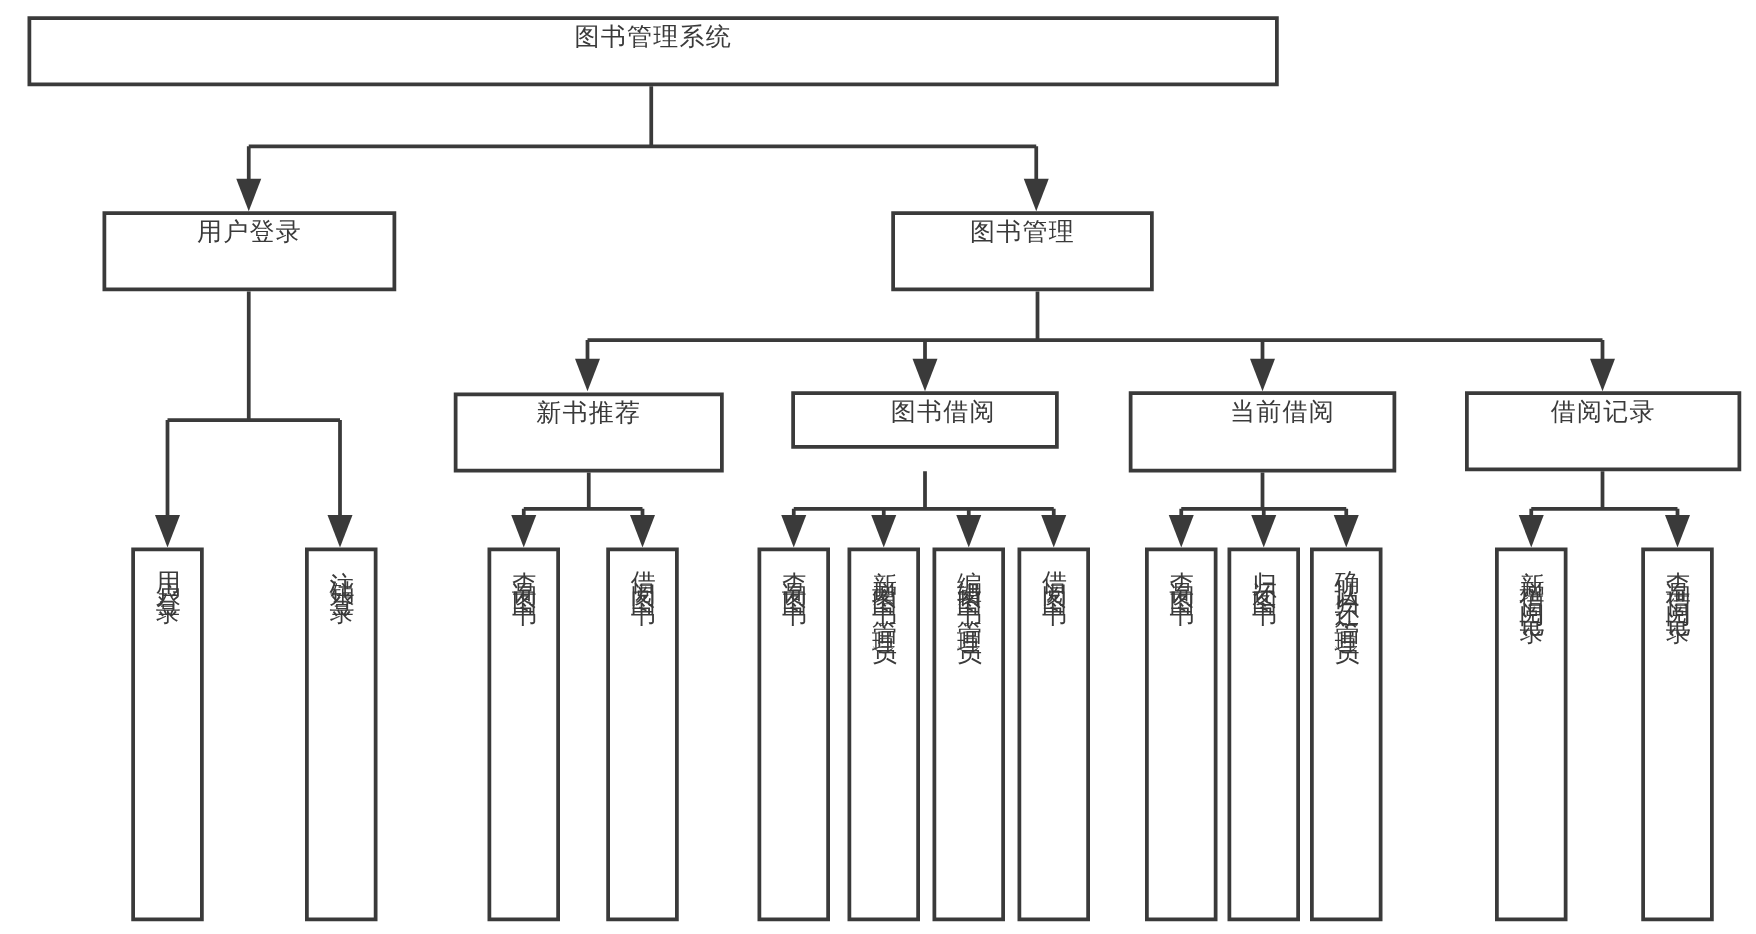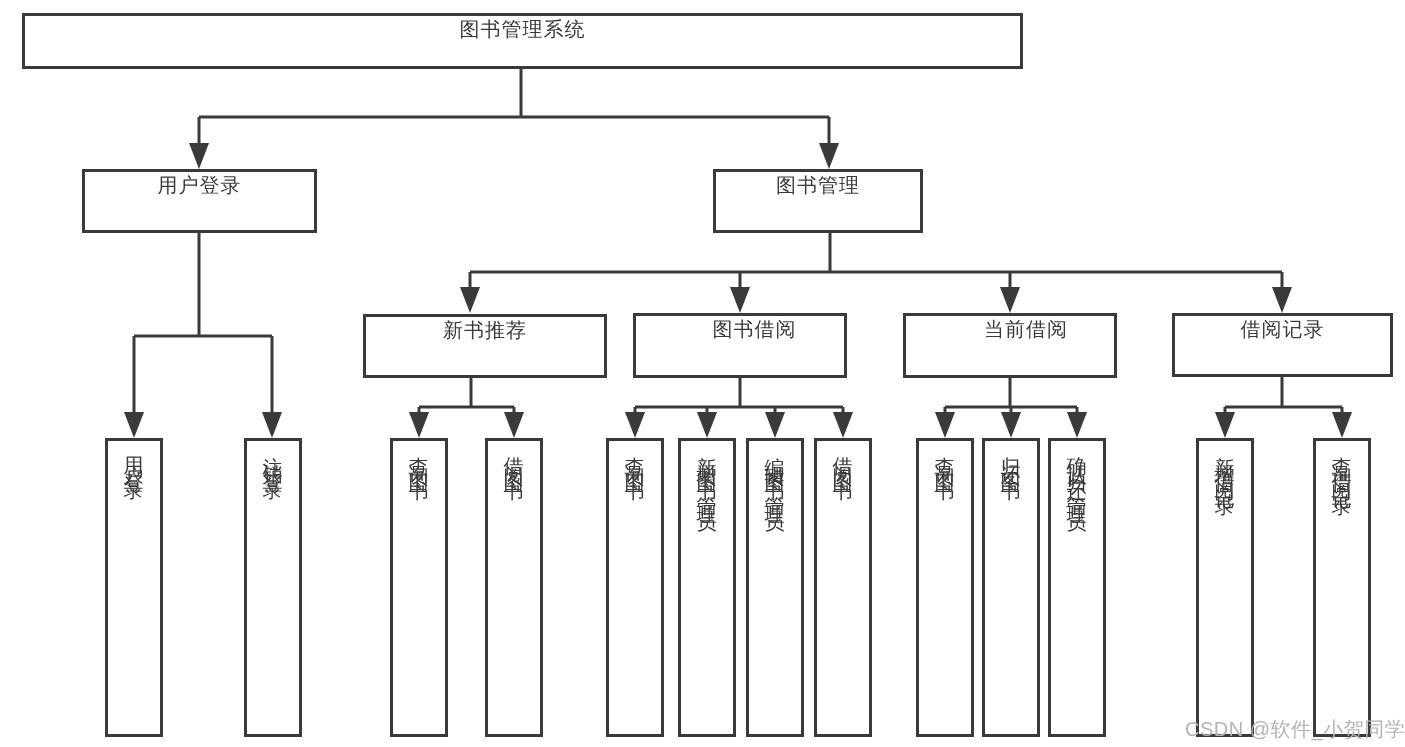"新书推荐" .n-newrec { width: 244px -> 216px }
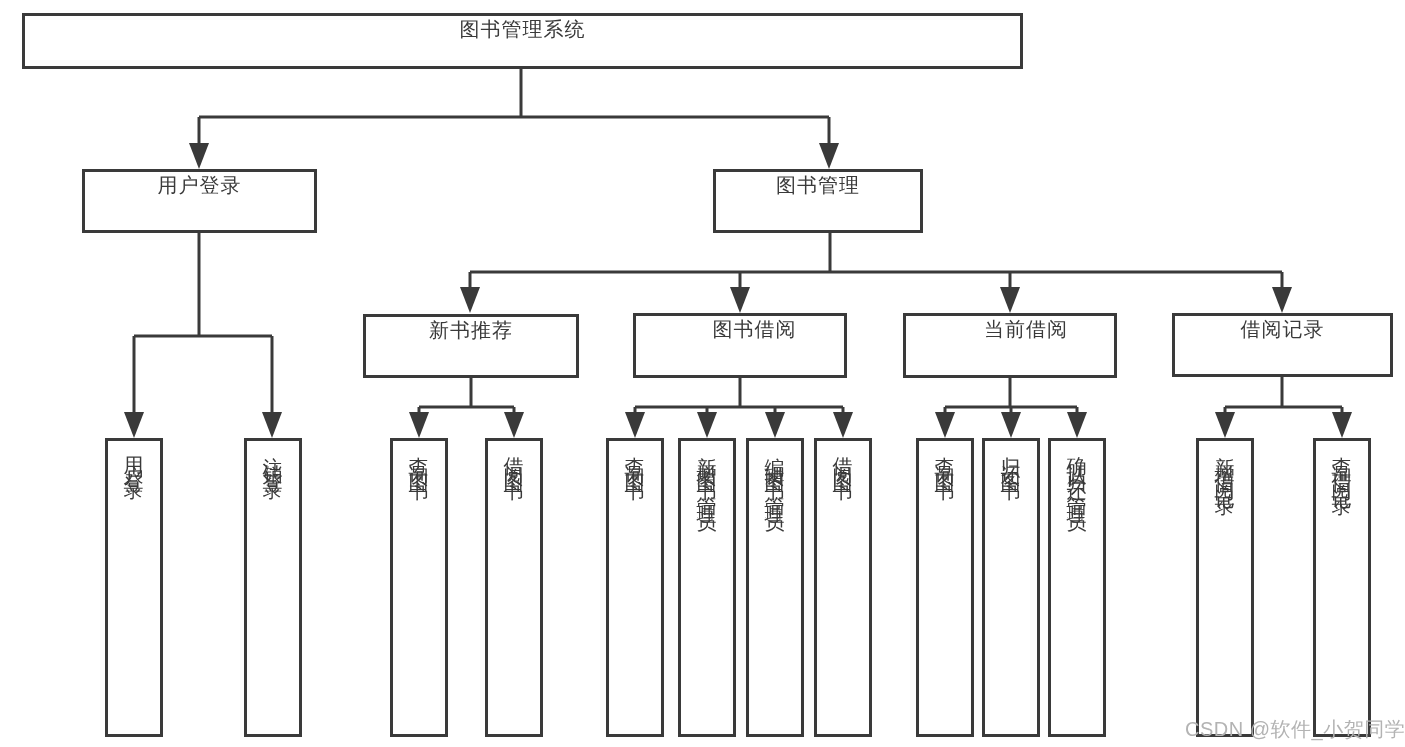"图书借阅" .n-borrow { height: 65px -> 46px }
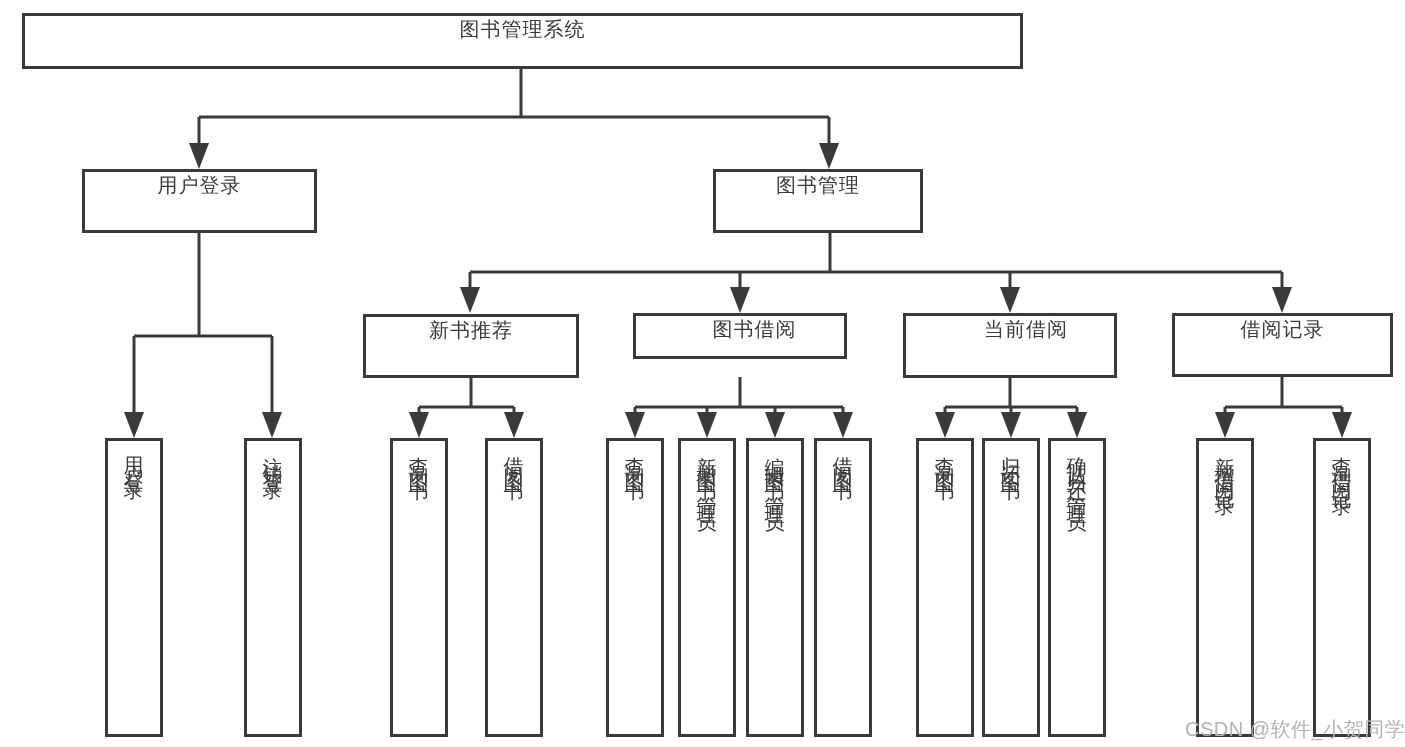"CSDN @软件_小贺同学" div.watermark { html: <div>CSDN @软件_小贺同学</div> -> none }
